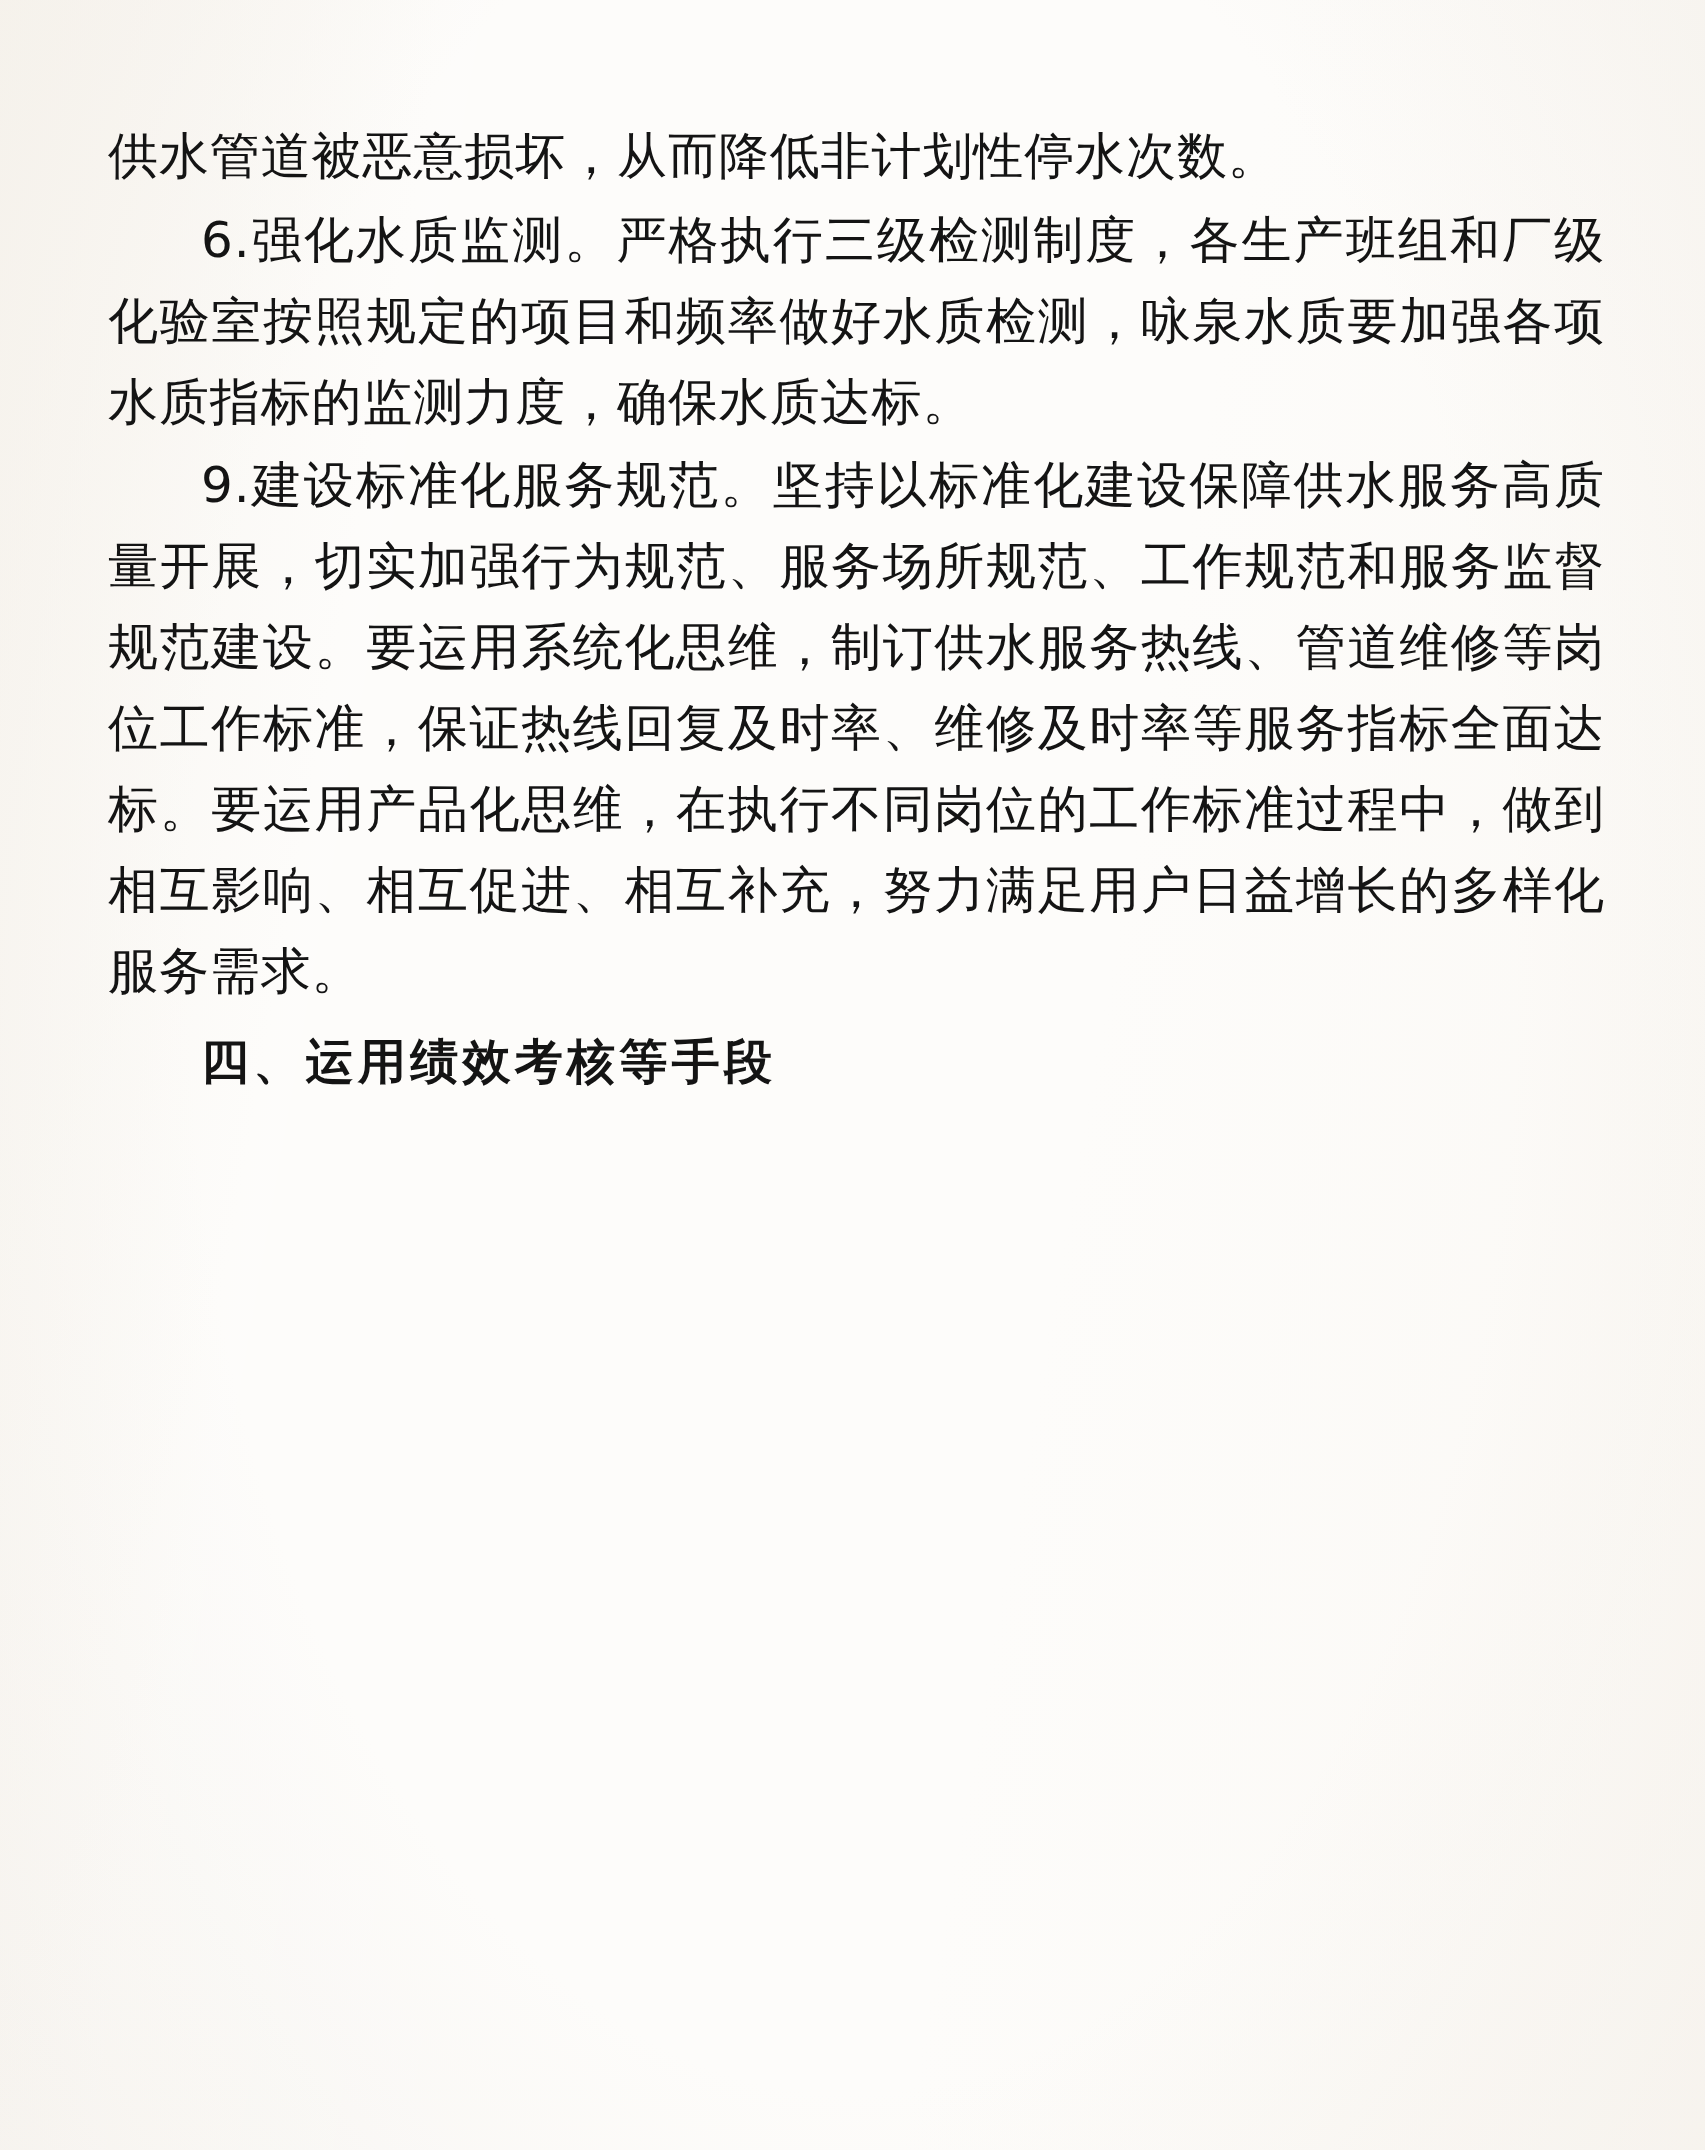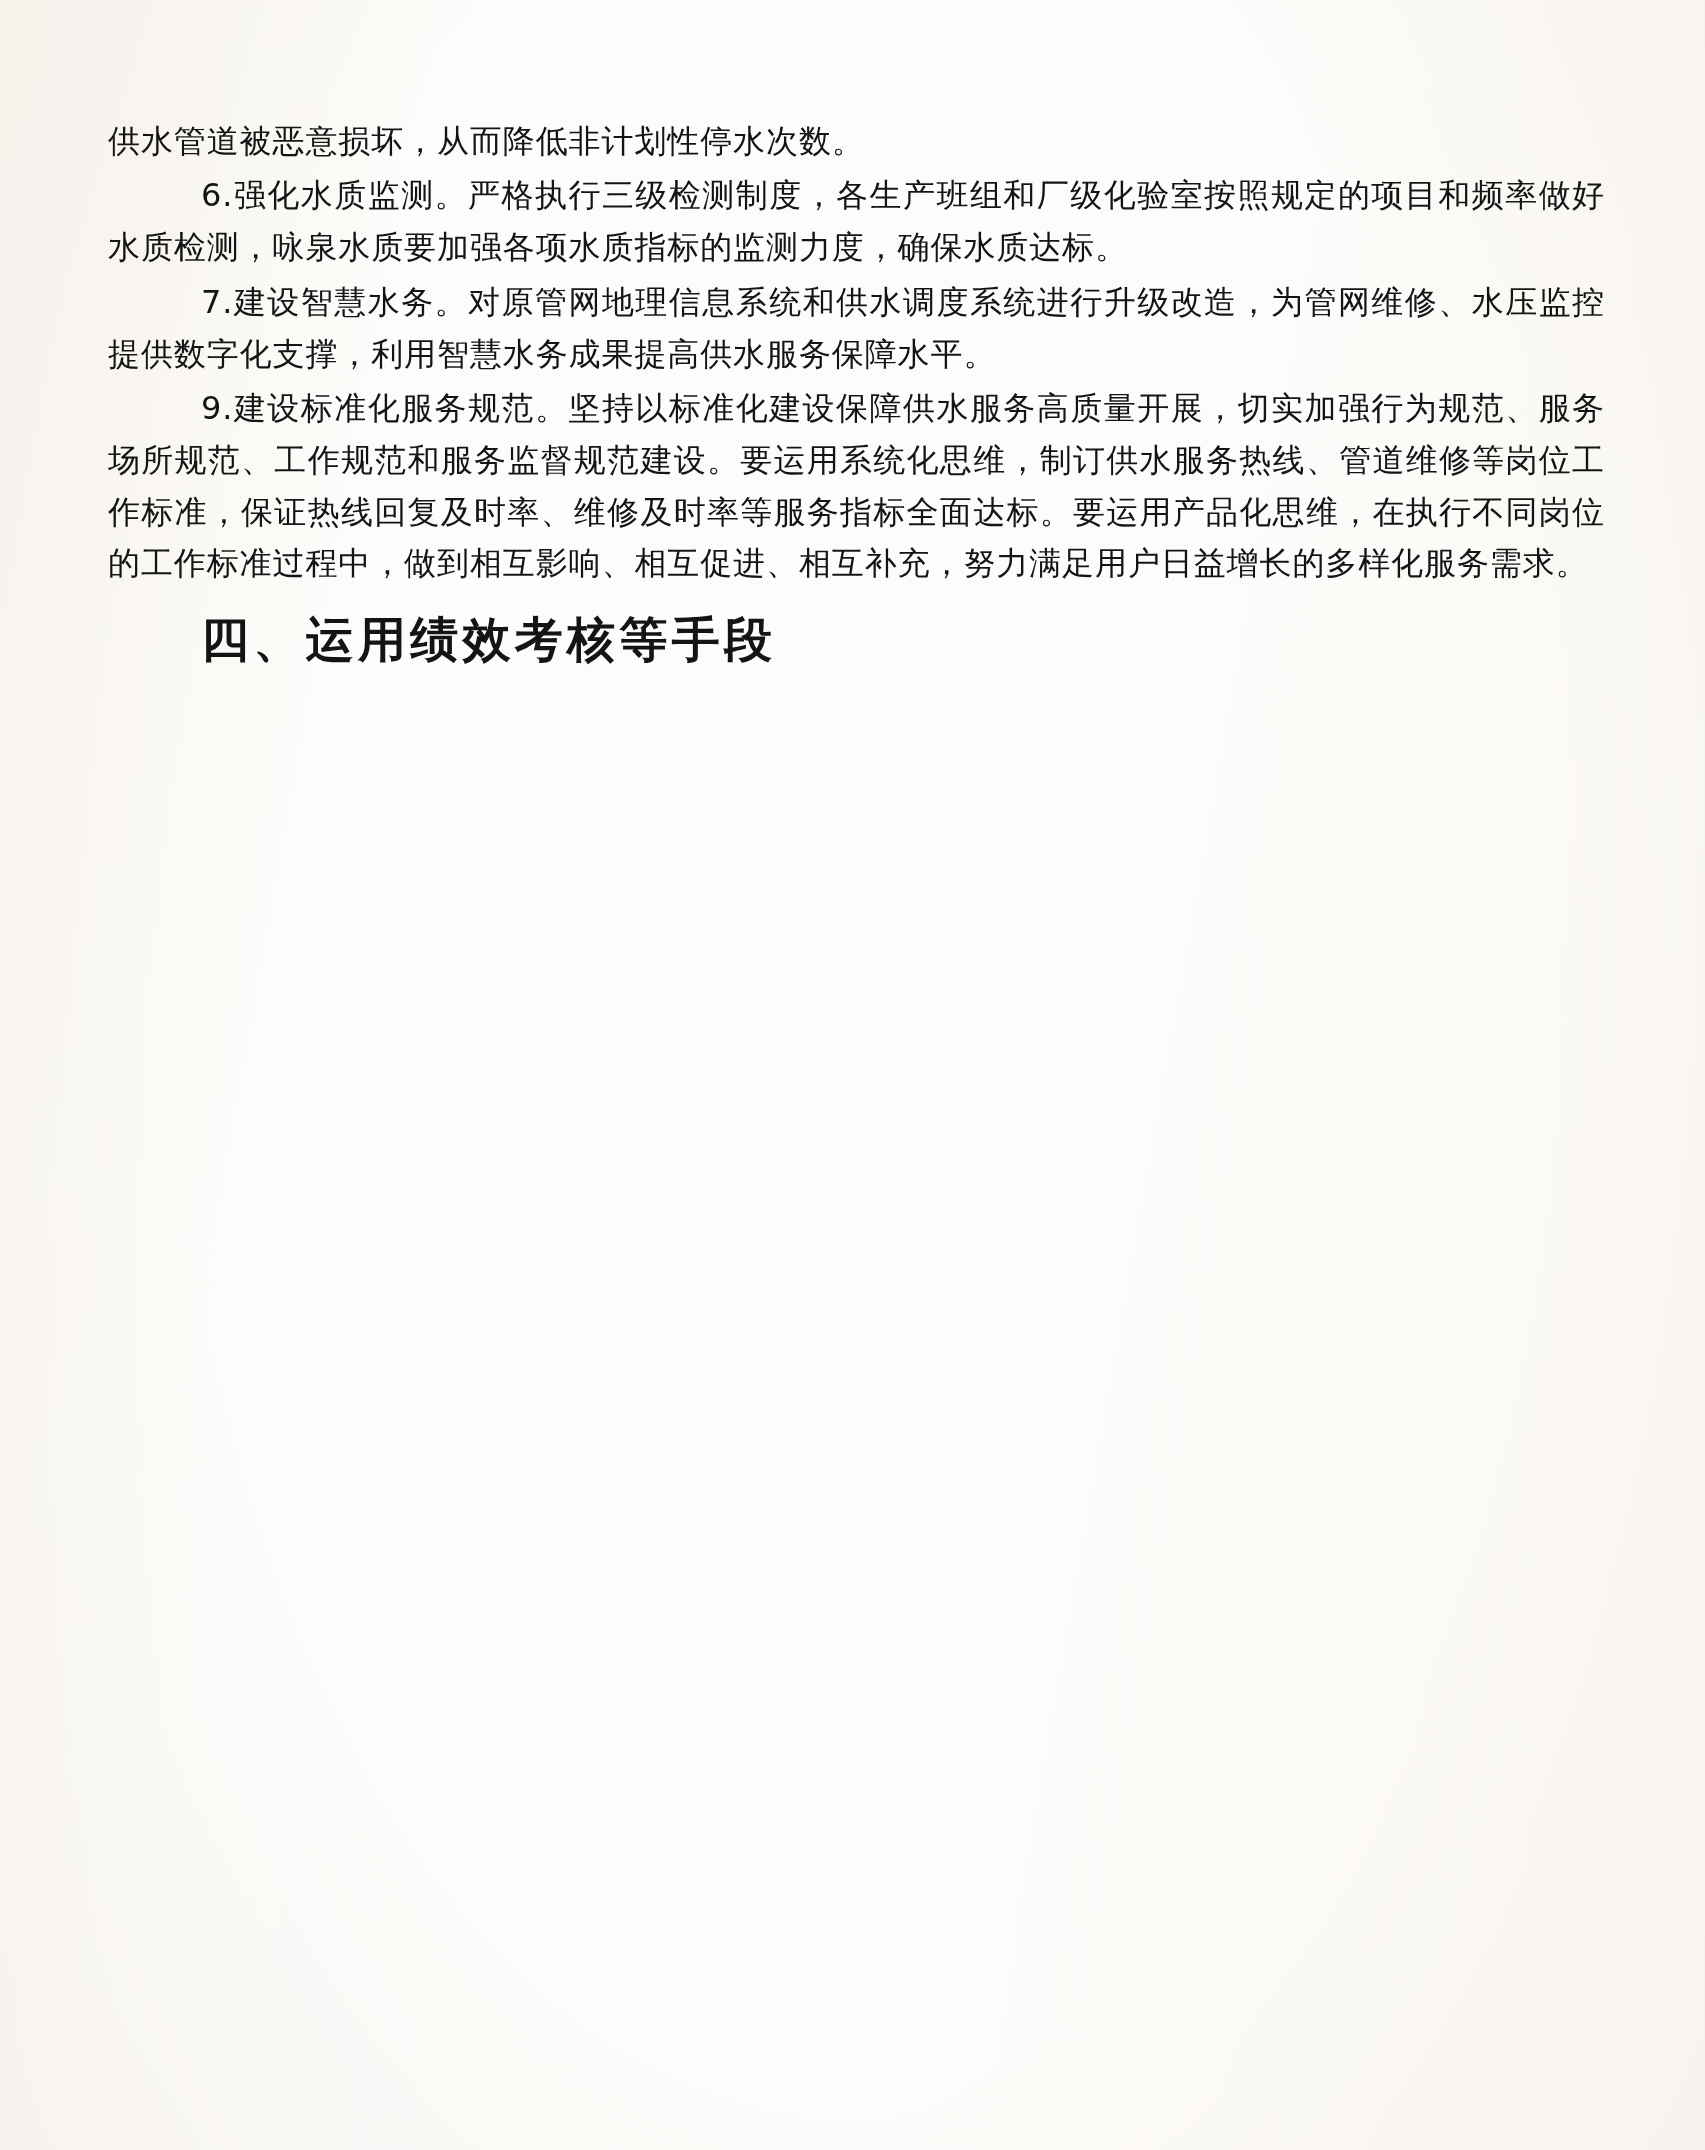"供水管道被恶意损坏，从而降低非计划性停水次数。" .para { font-size: 32px -> 50px }
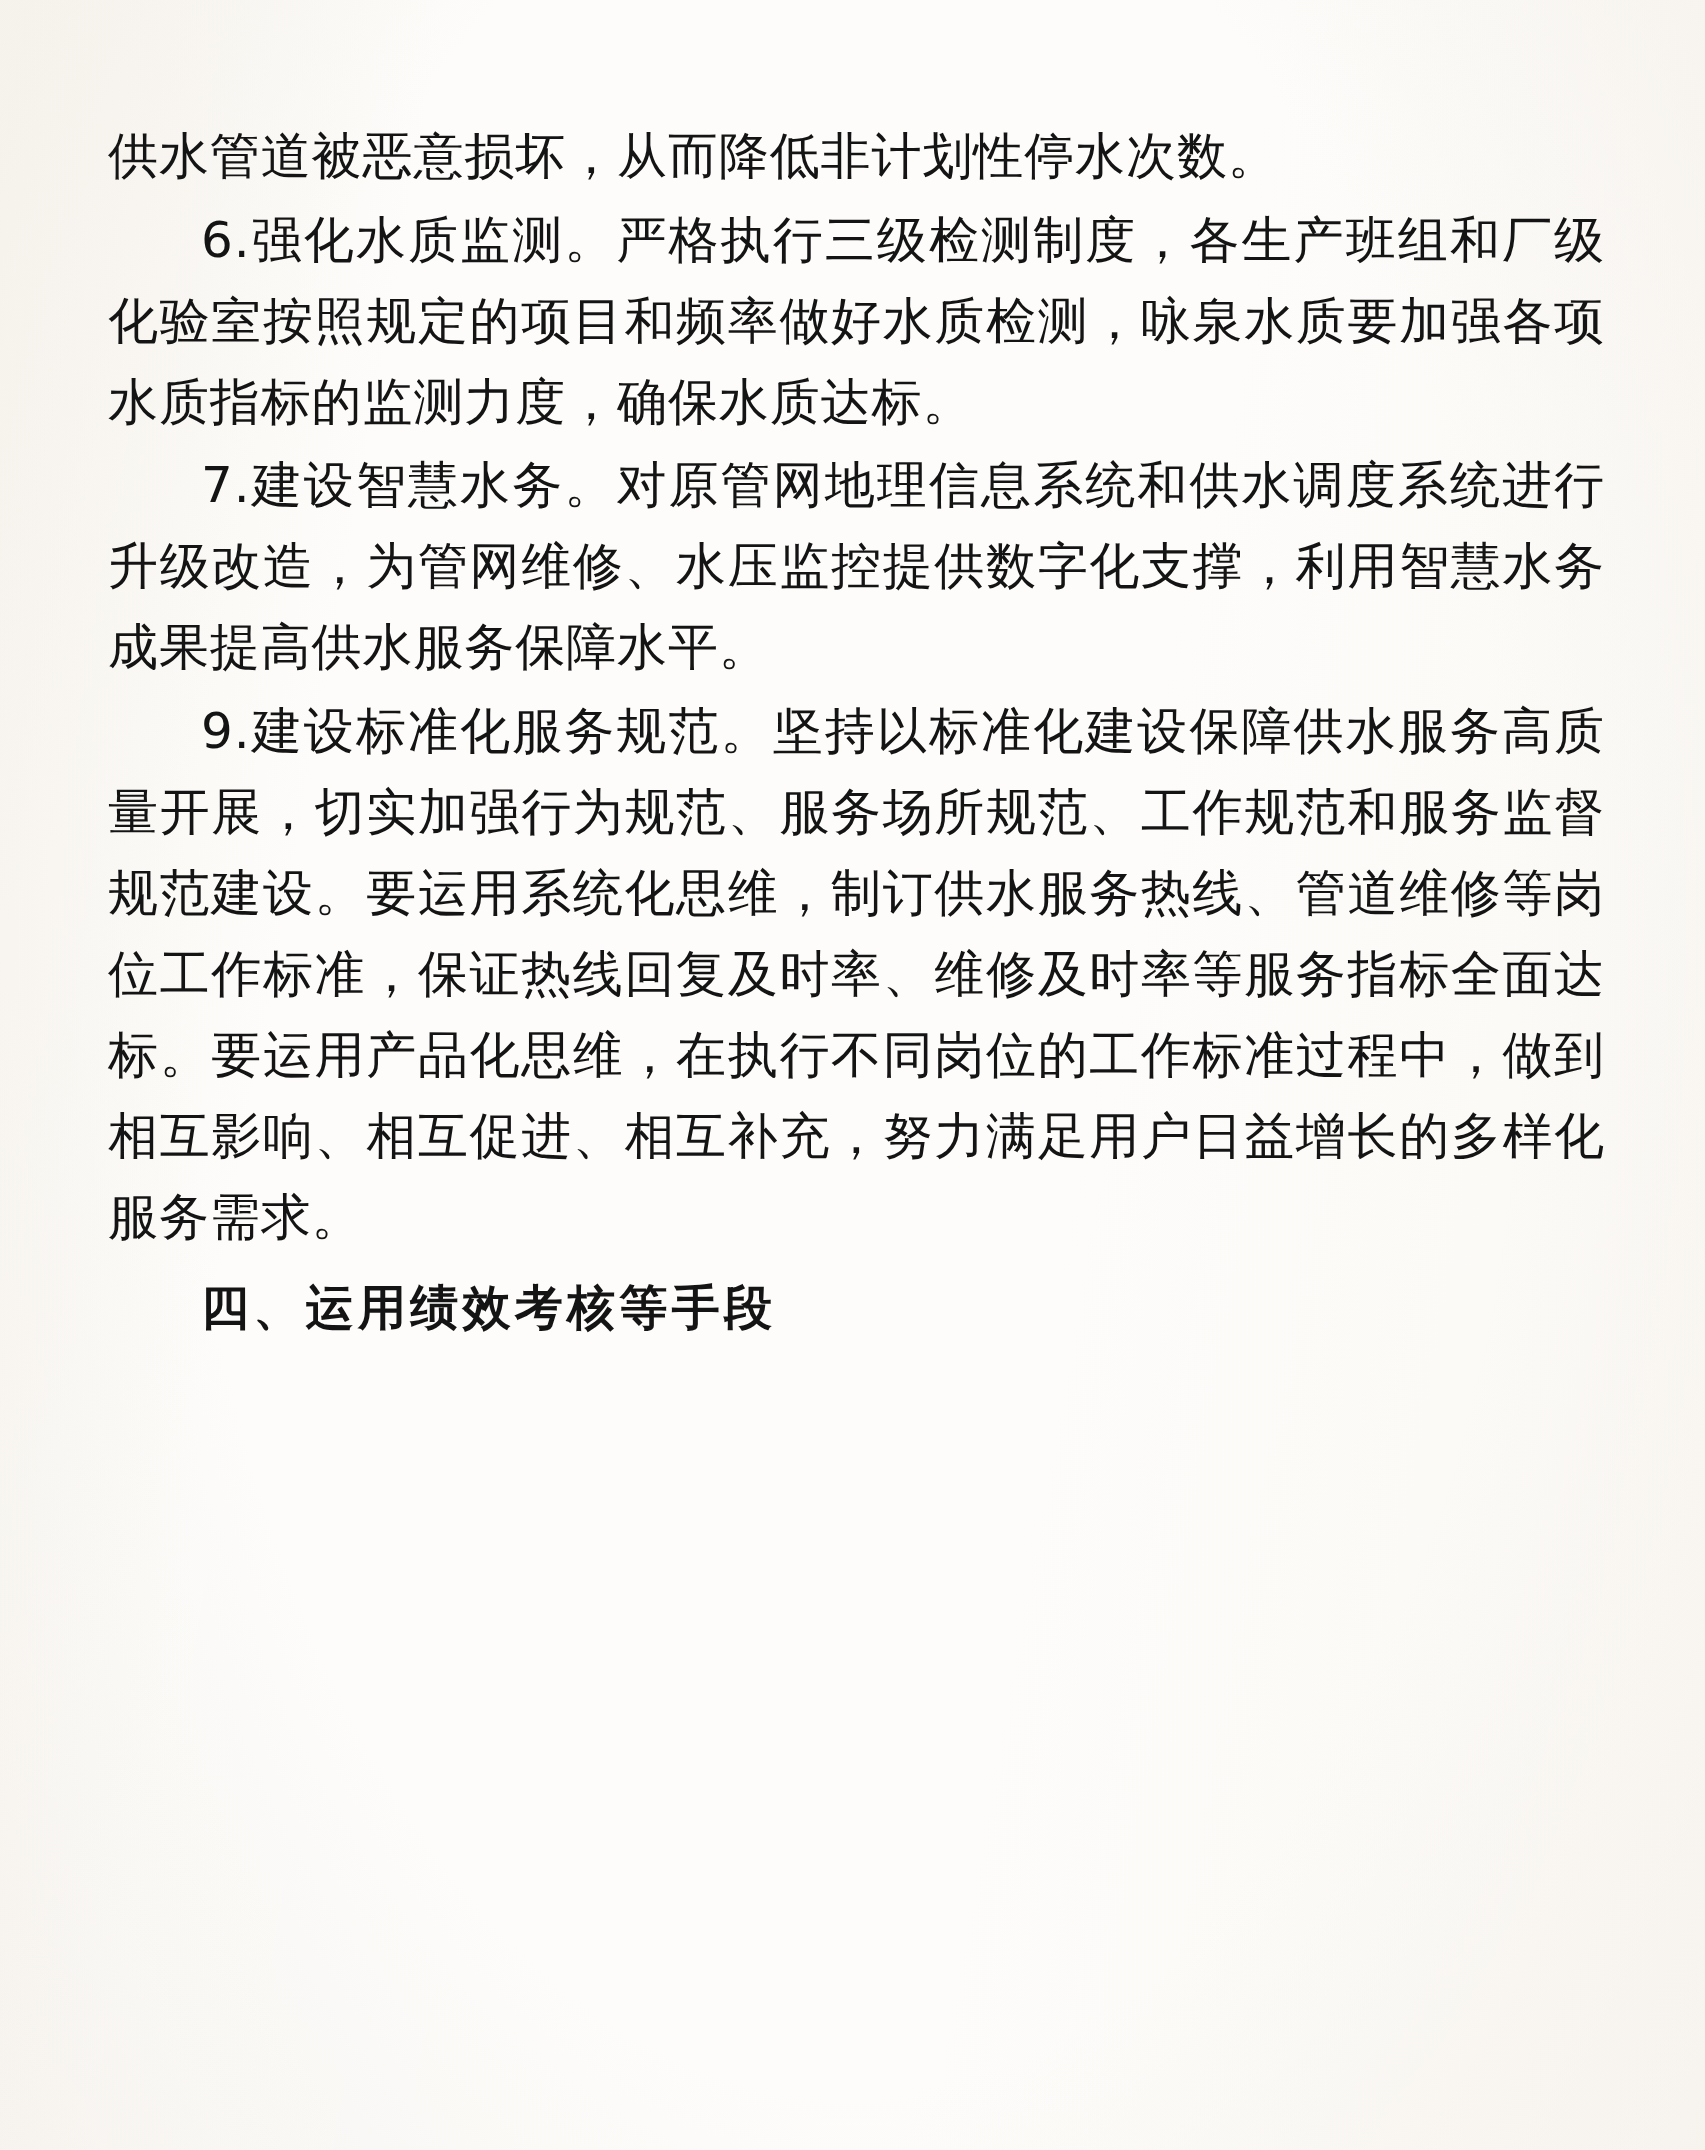"7.建设智慧水务。对原管网地理信息系统和供水调度系统进行升级改造，为管网维修、水" p.para { html: <p><span>7.建设智慧水务。</span><span>对原管网地理信息系统和供水调度系统进行升级改造，为管网维修、水压监控提供数字化支撑，利用智慧水务成果提高供水服务保障水平。</span></p> -> none }
